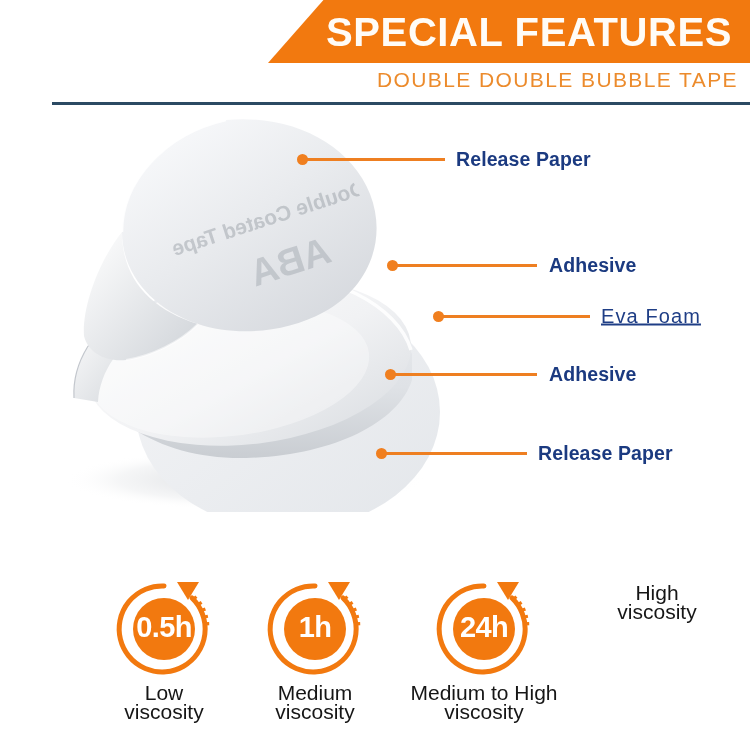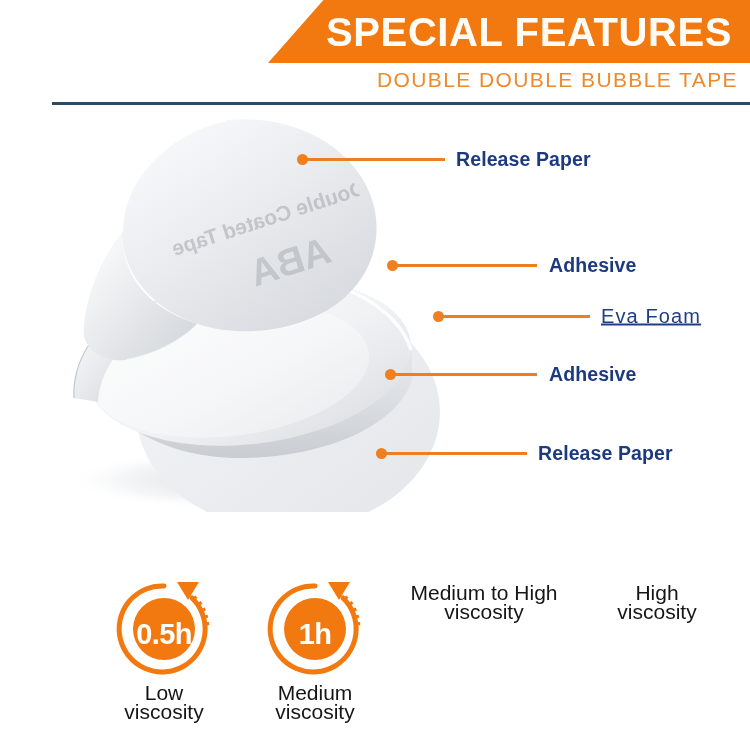"0.5h" .timer-value { top: 7px -> 0 }
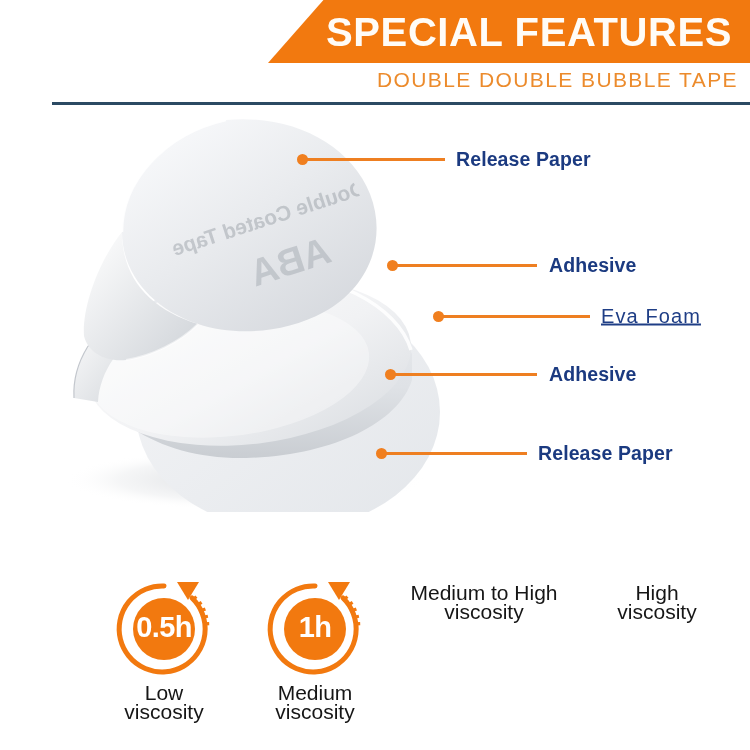"24h" div.timer-icon { html: none -> <div> <svg> <circle></circle> <path></path> <polygon></polygon> <g> <line></line> <line></line> <line></line> <line></line> <line></line> </g> </svg> <div>24h</div> </div> }
